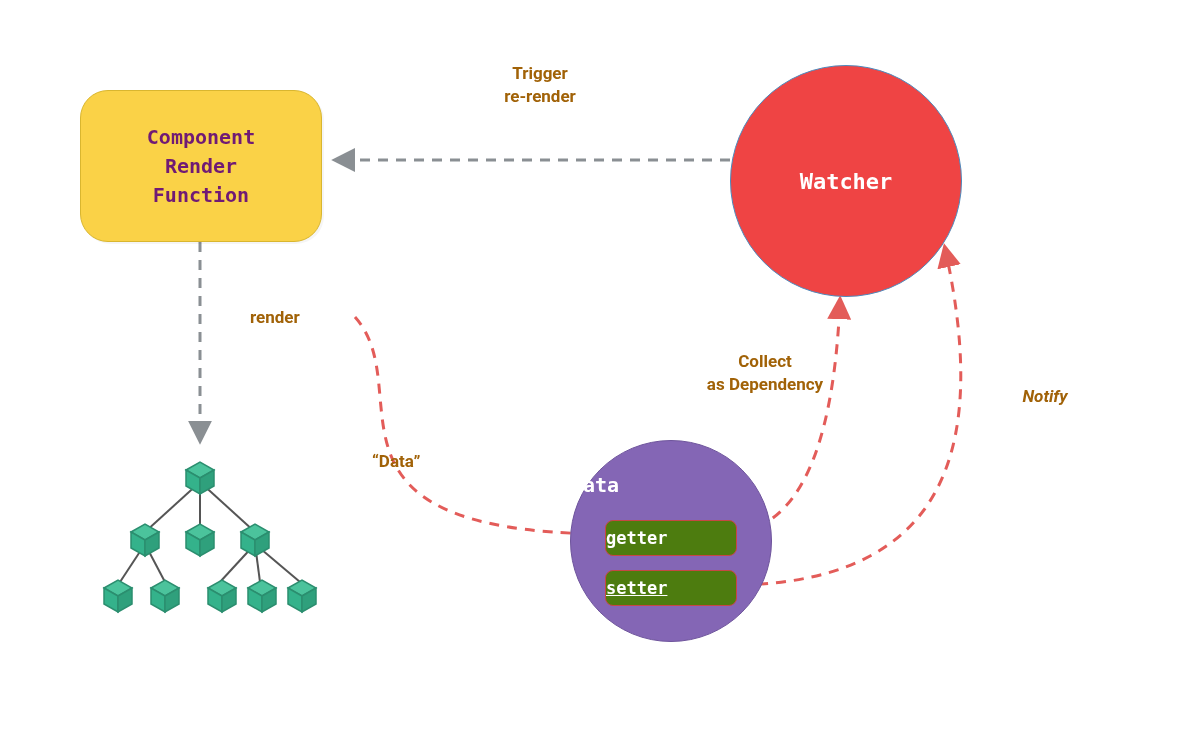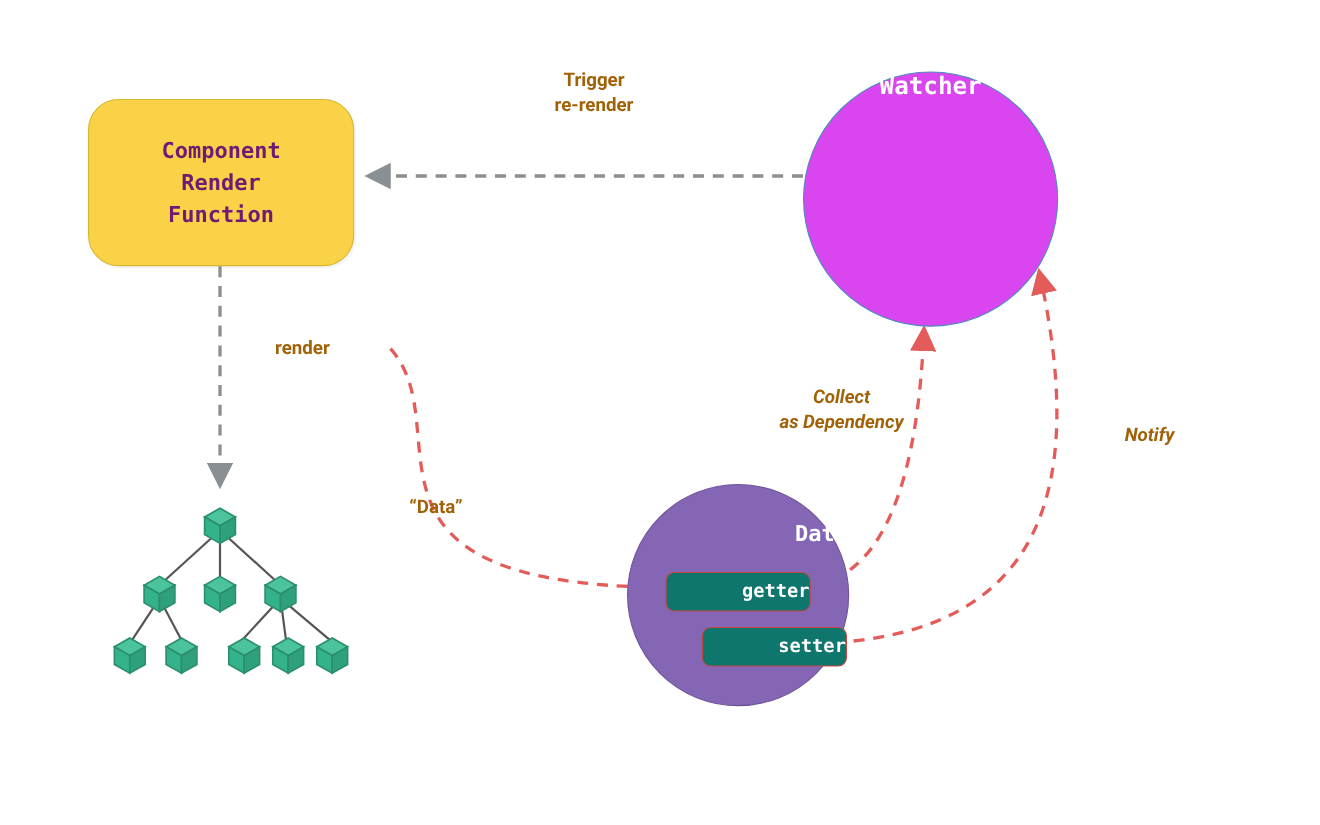"Watcher" .circle-watcher { align-items: flex-start -> center; background: #d946ef -> #ef4444 }
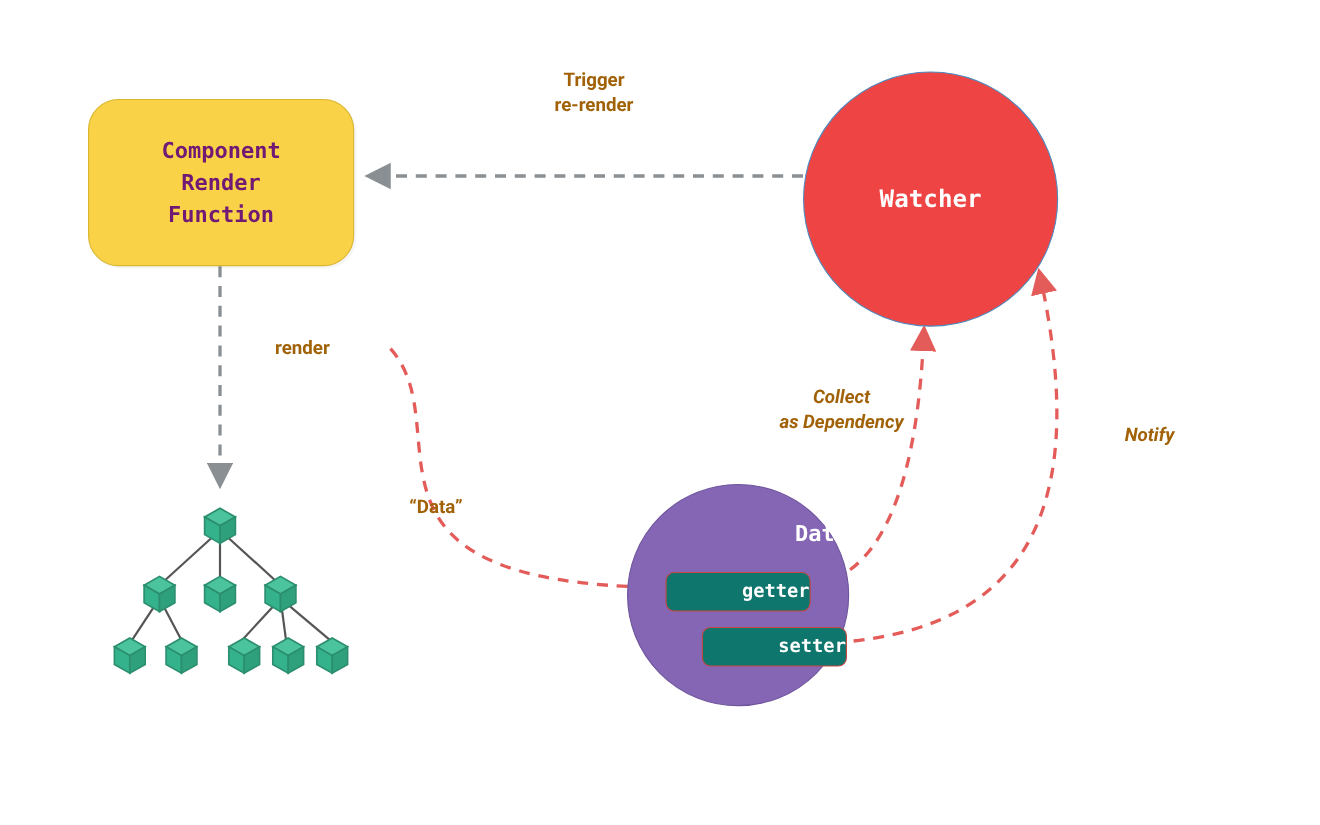"Collect" .lbl.collect { font-style: italic -> none }
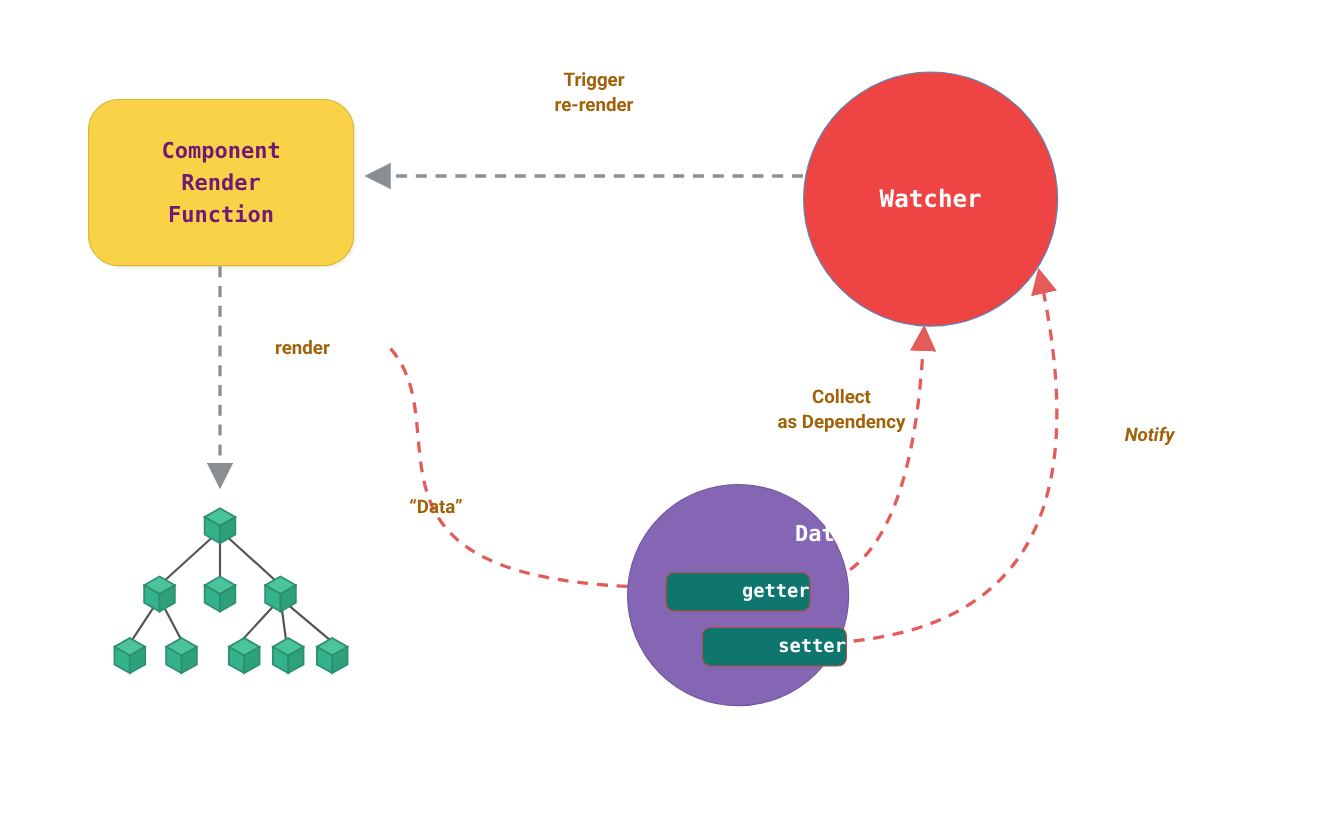"Data" .data-label { text-align: right -> left }
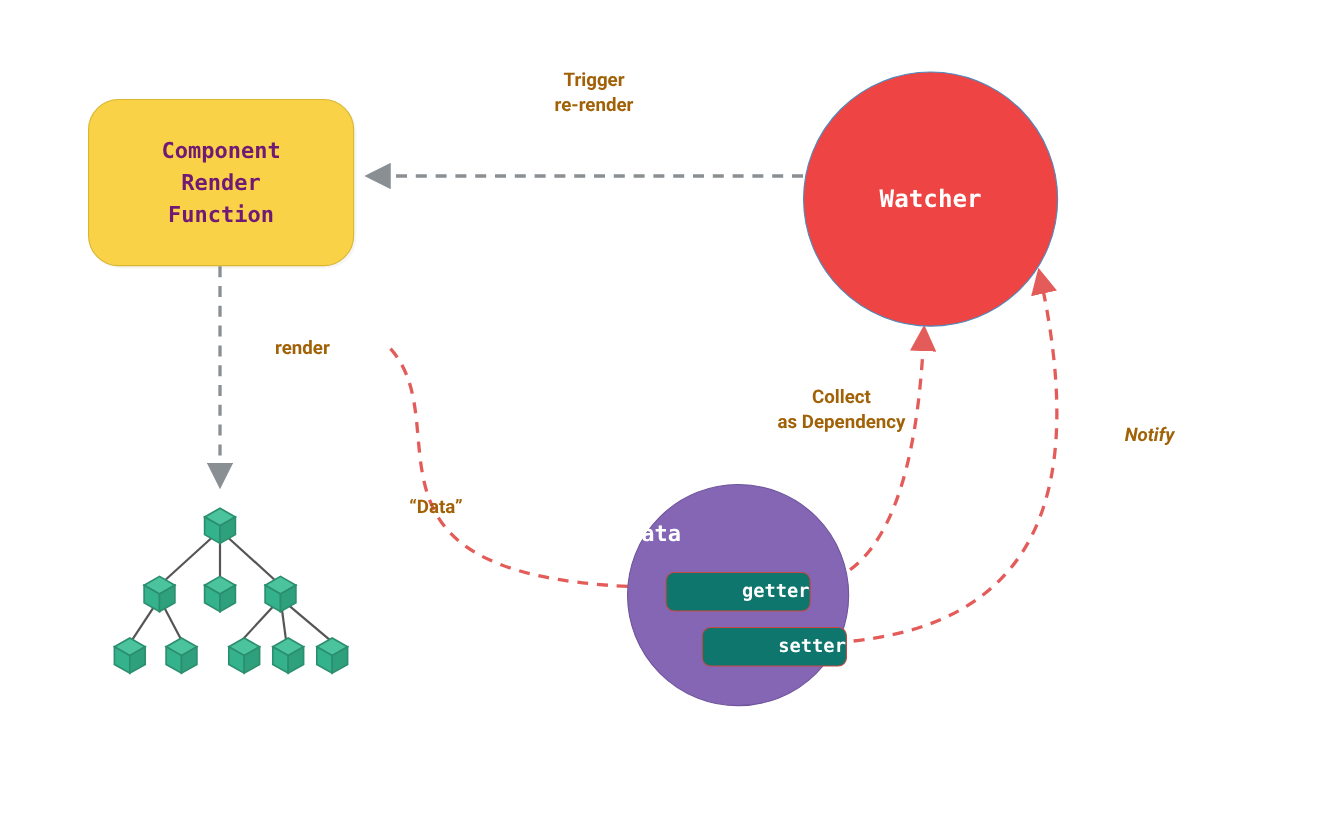"getter" .pill { background: #0f766e -> #4d7c0f; justify-content: flex-end -> flex-start }
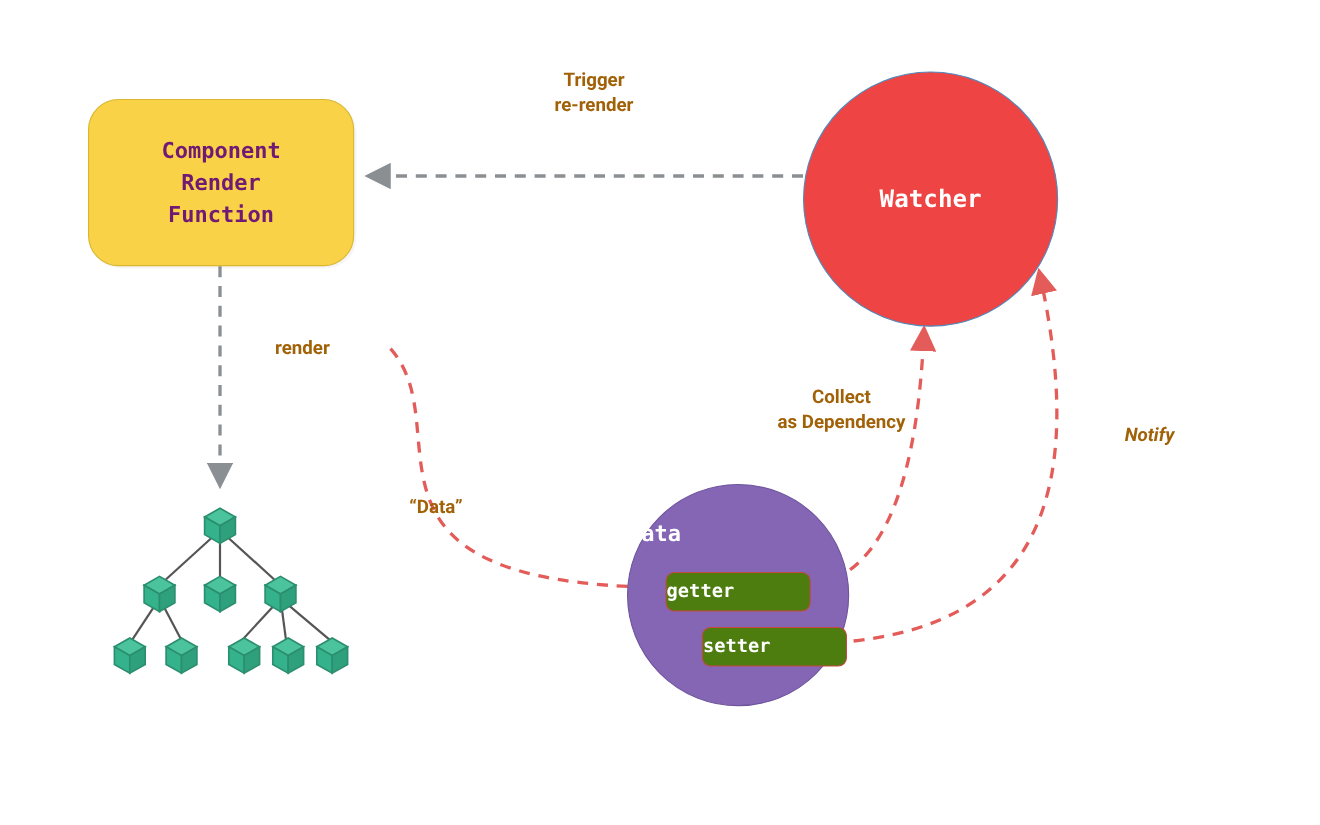"setter" .pill.setter { left: 638px -> 605px; text-decoration: none -> underline }
